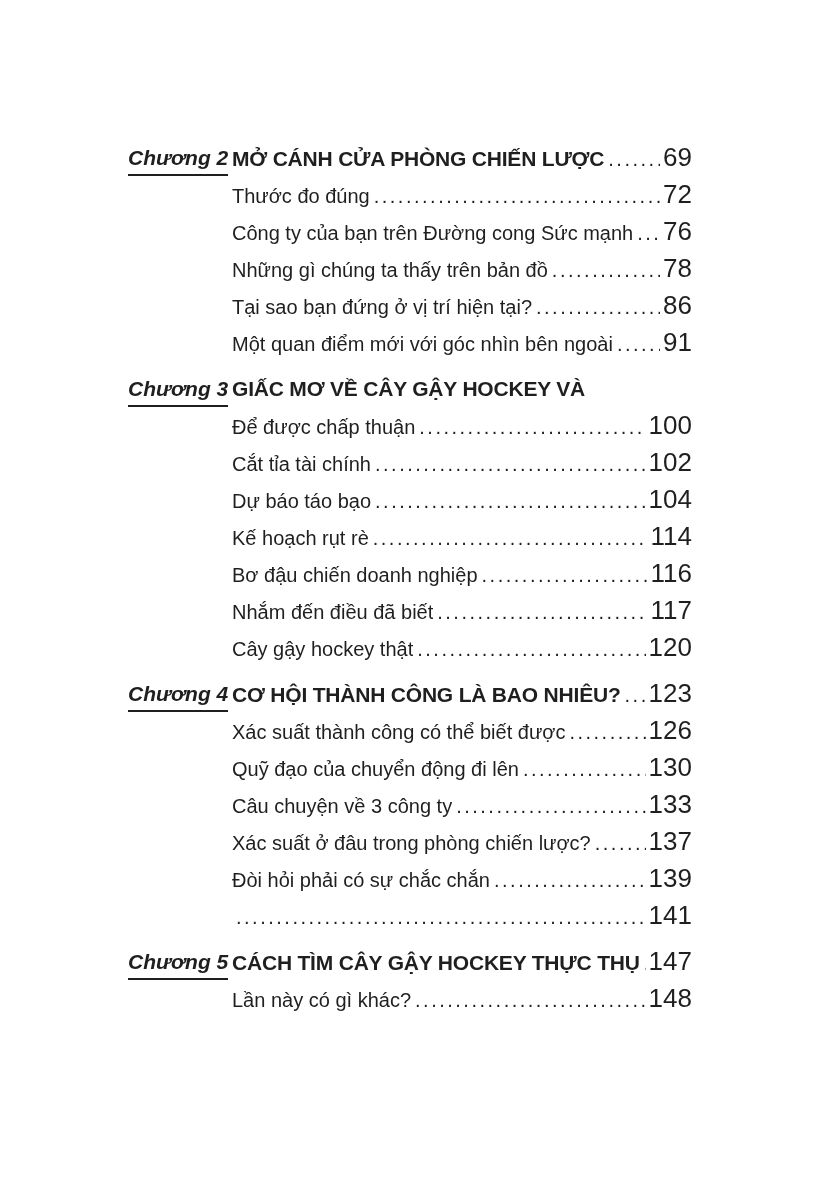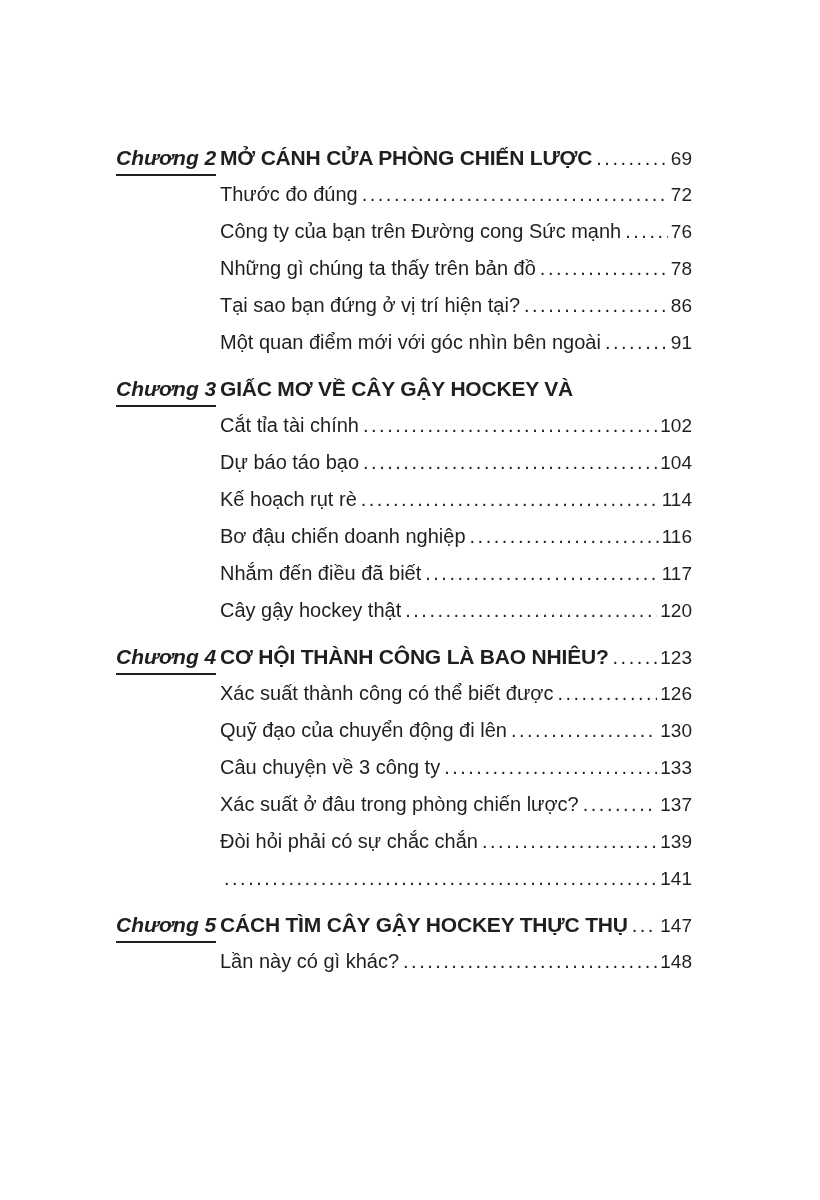"Chương 2" .chapter { margin-left: none -> 12px }
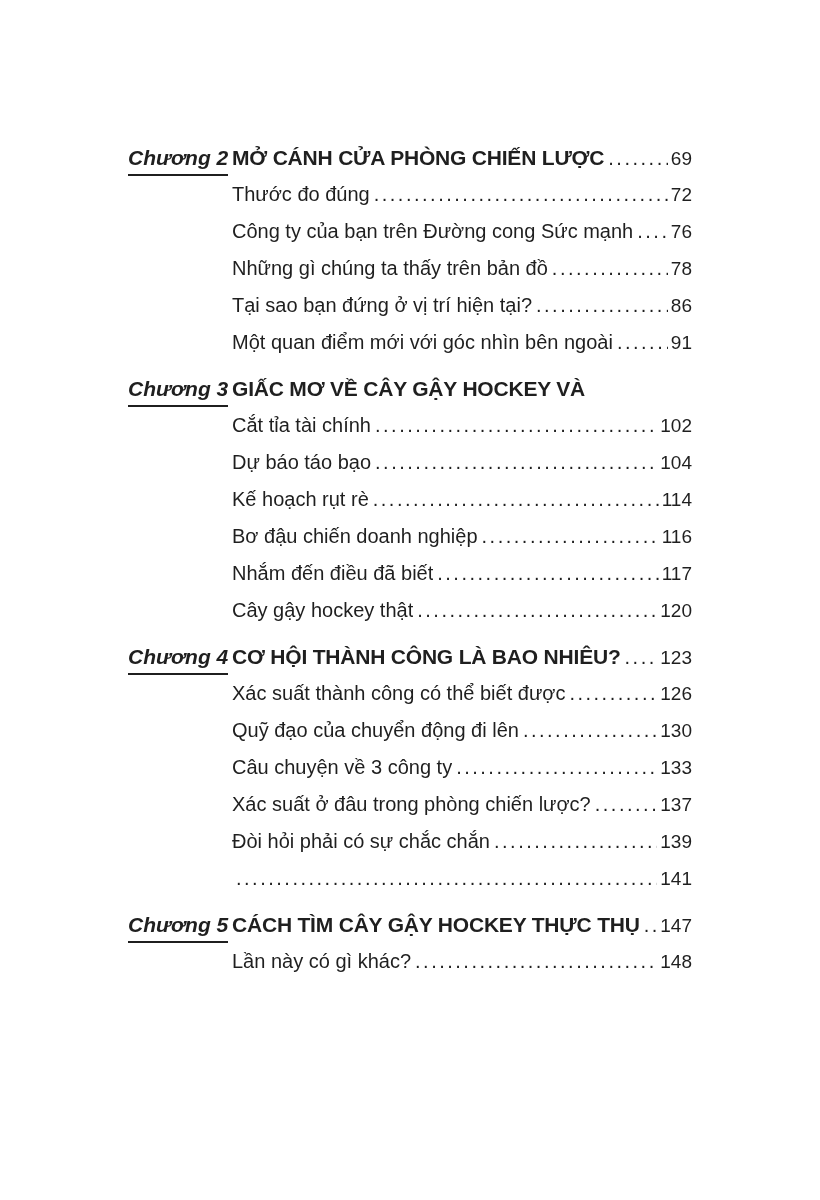"69" .row .pg { font-size: 19px -> 26px }
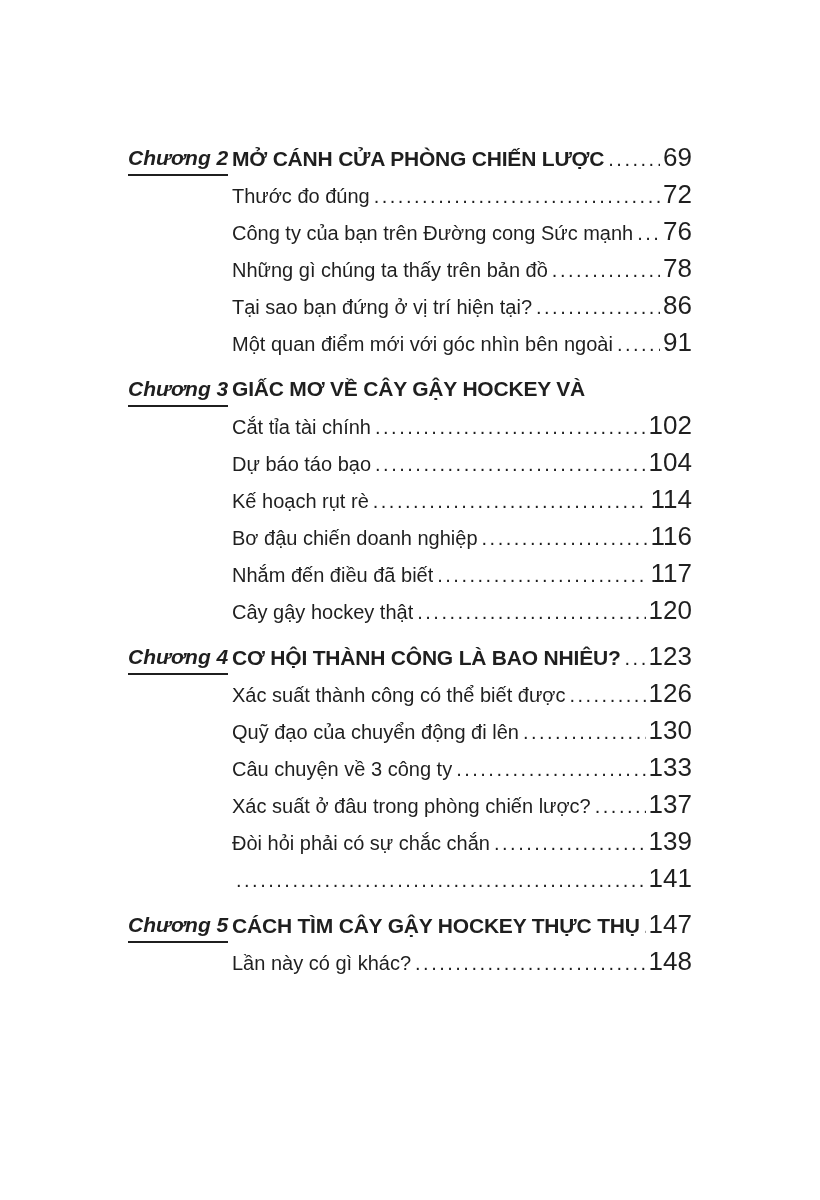"Để được chấp thuận" div.row { html: none -> <div> <span>Để được chấp thuận</span> <span></span> <span>100</span> </div> }
